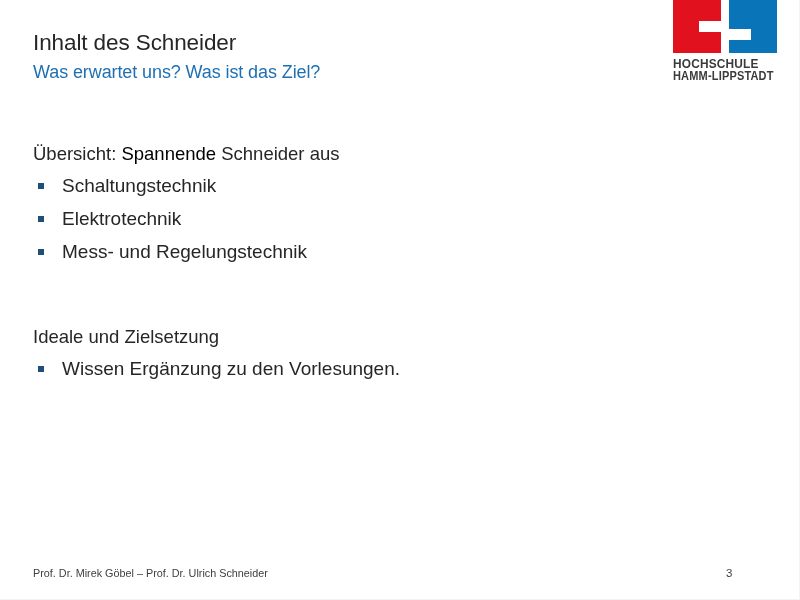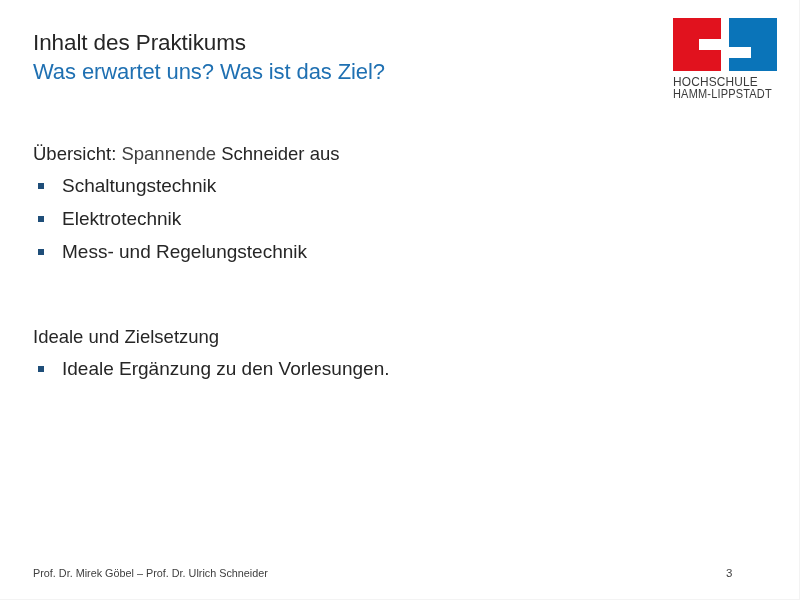"Inhalt des Praktikums" div { text: Praktikums -> Schneider }
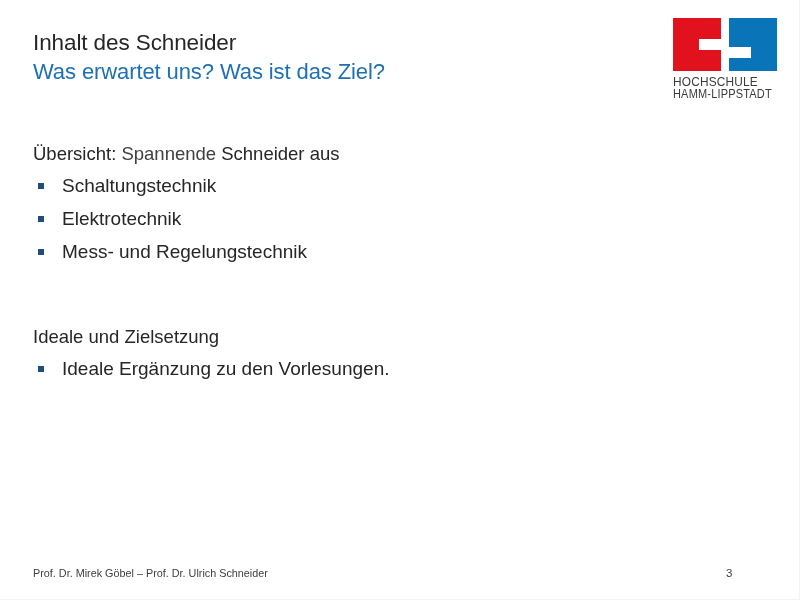"Was erwartet uns? Was ist" #slide-subtitle { font-size: 22px -> 18px }
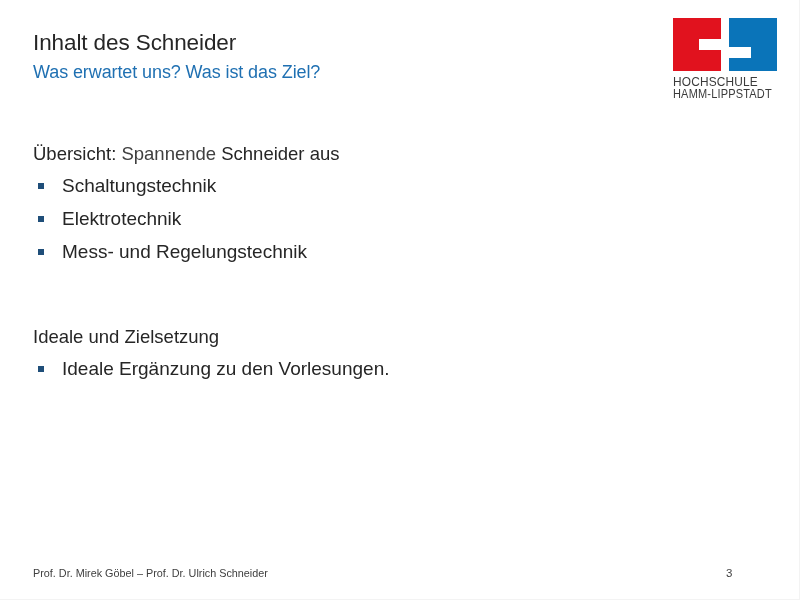"HOCHSCHULE" #logo { font-weight: none -> bold; top: 18px -> 0 }
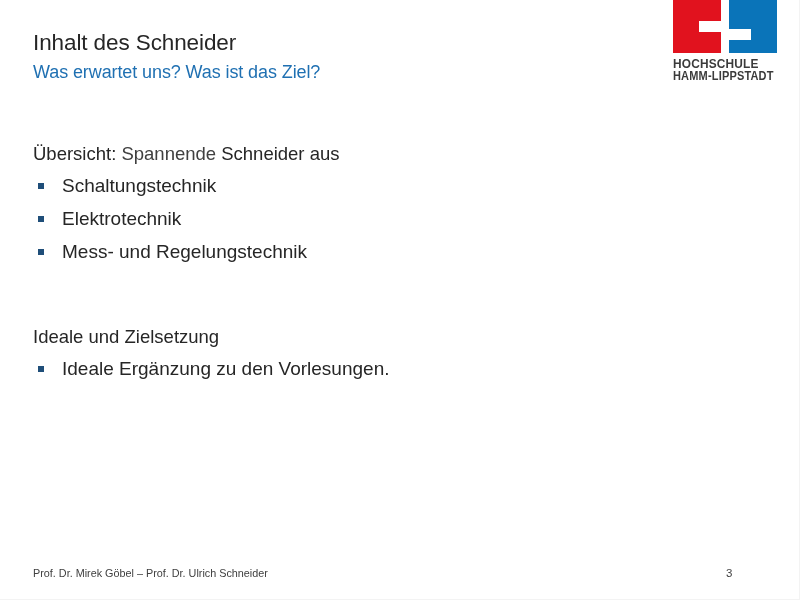"Spannende" .lead-line .accent-red { color: #404040 -> #000000 }
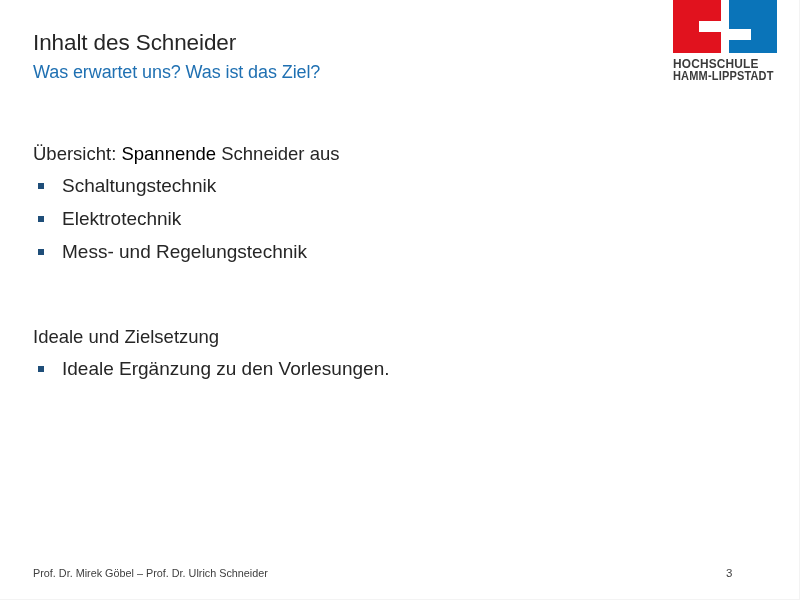"Ideale Ergänzung zu den Vorlesungen." span { text: Ideale -> Wissen }
